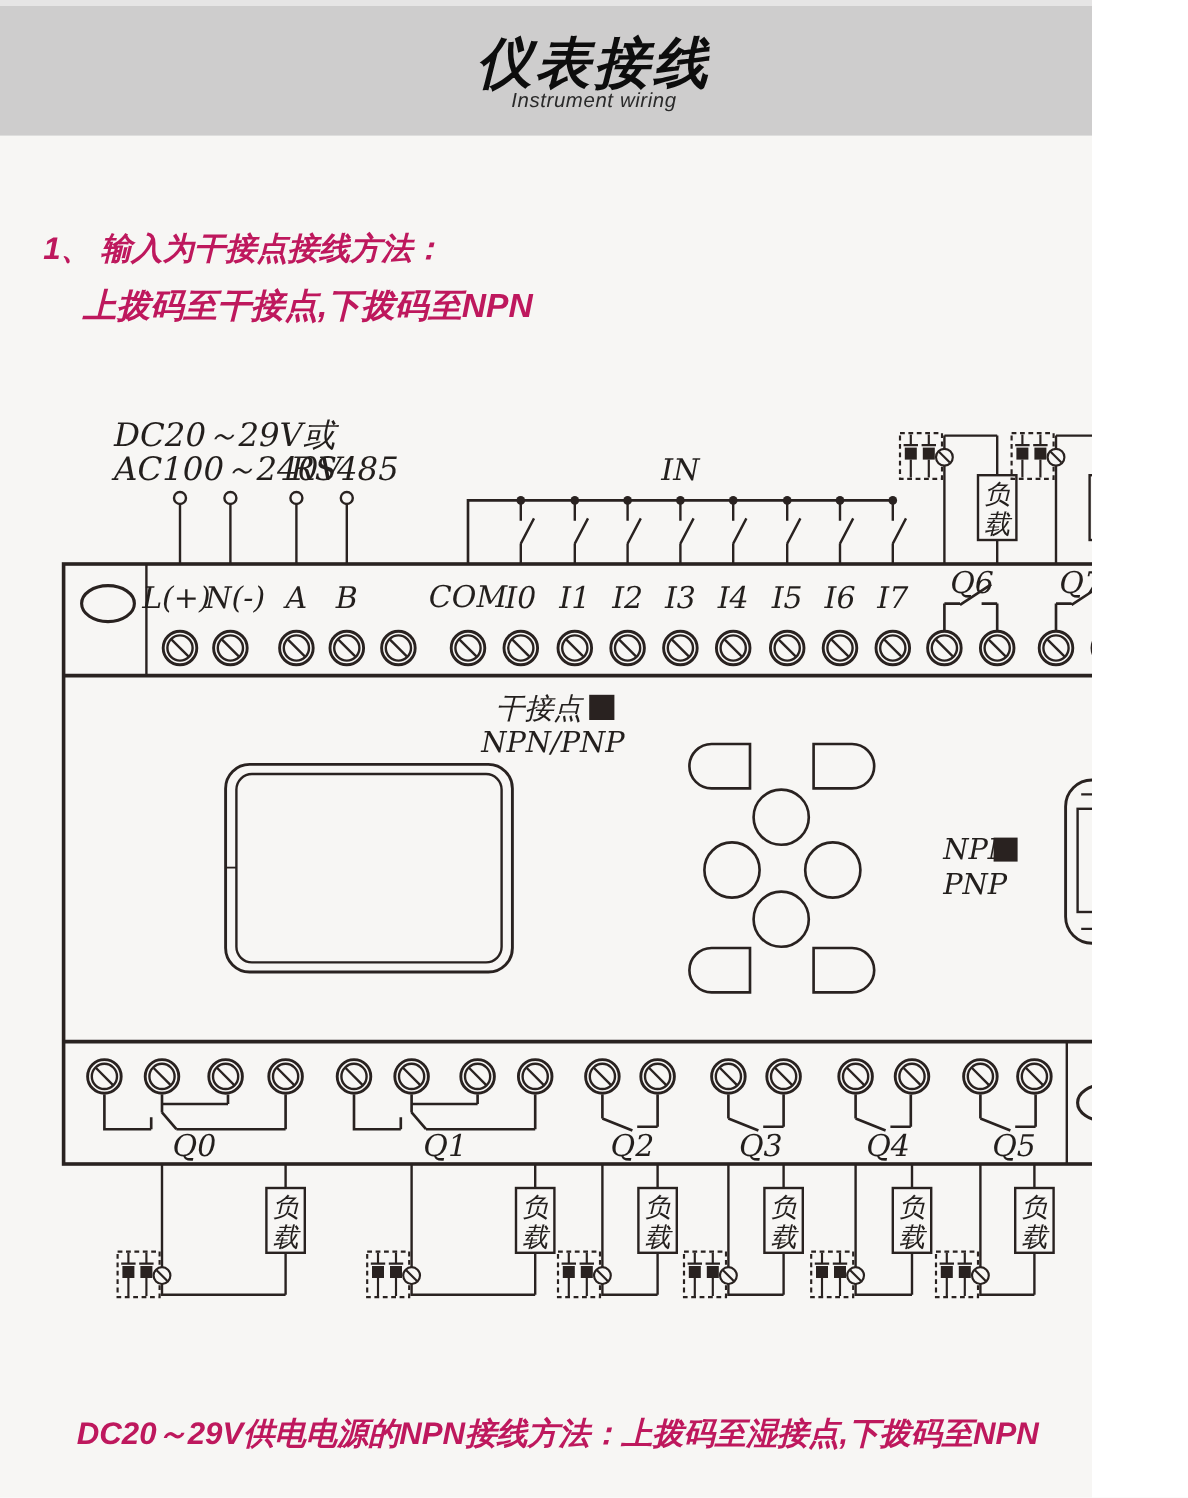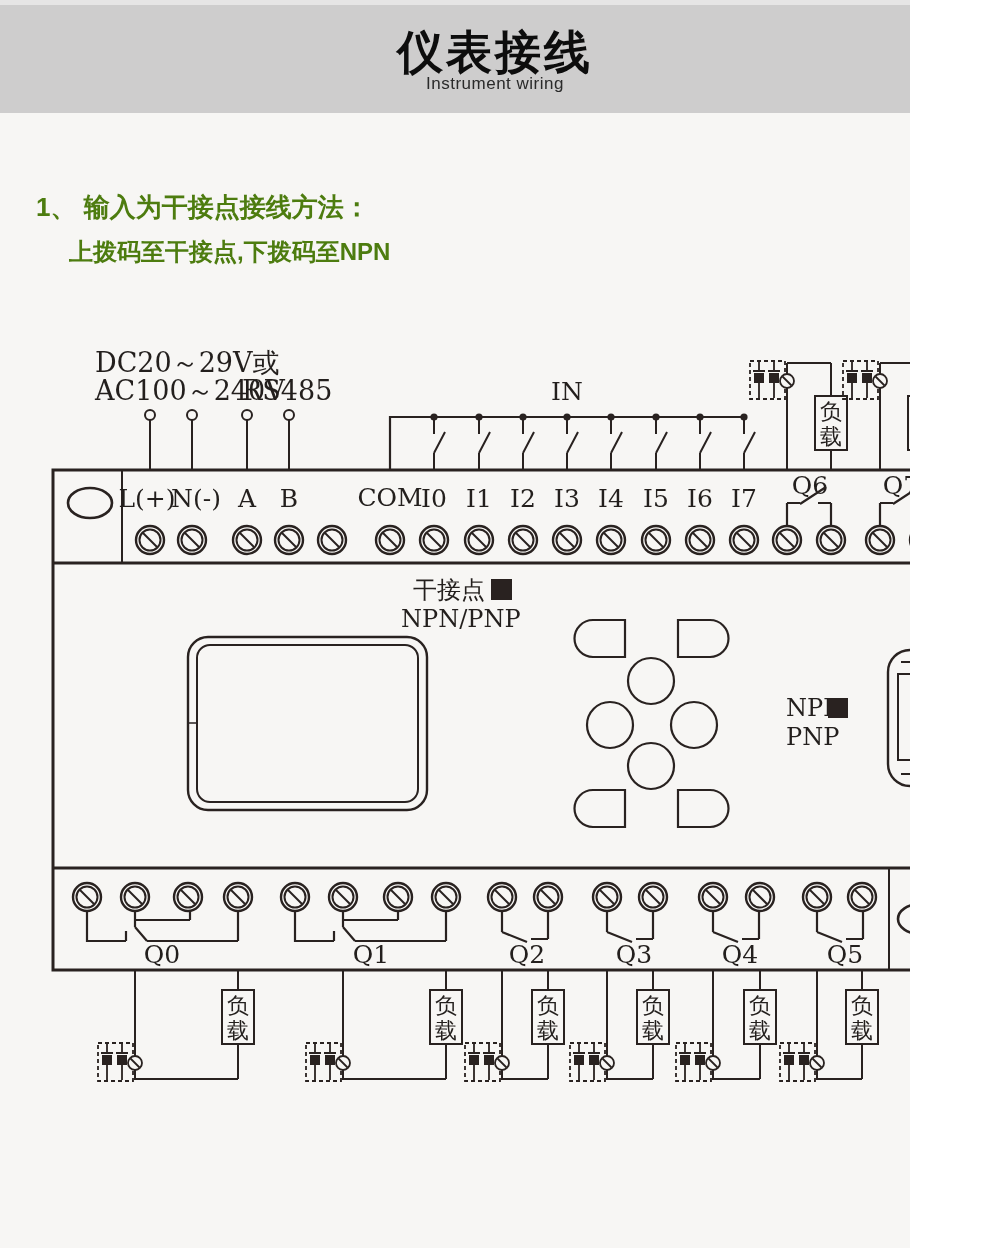"仪表接线" .page { font-style: none -> italic }
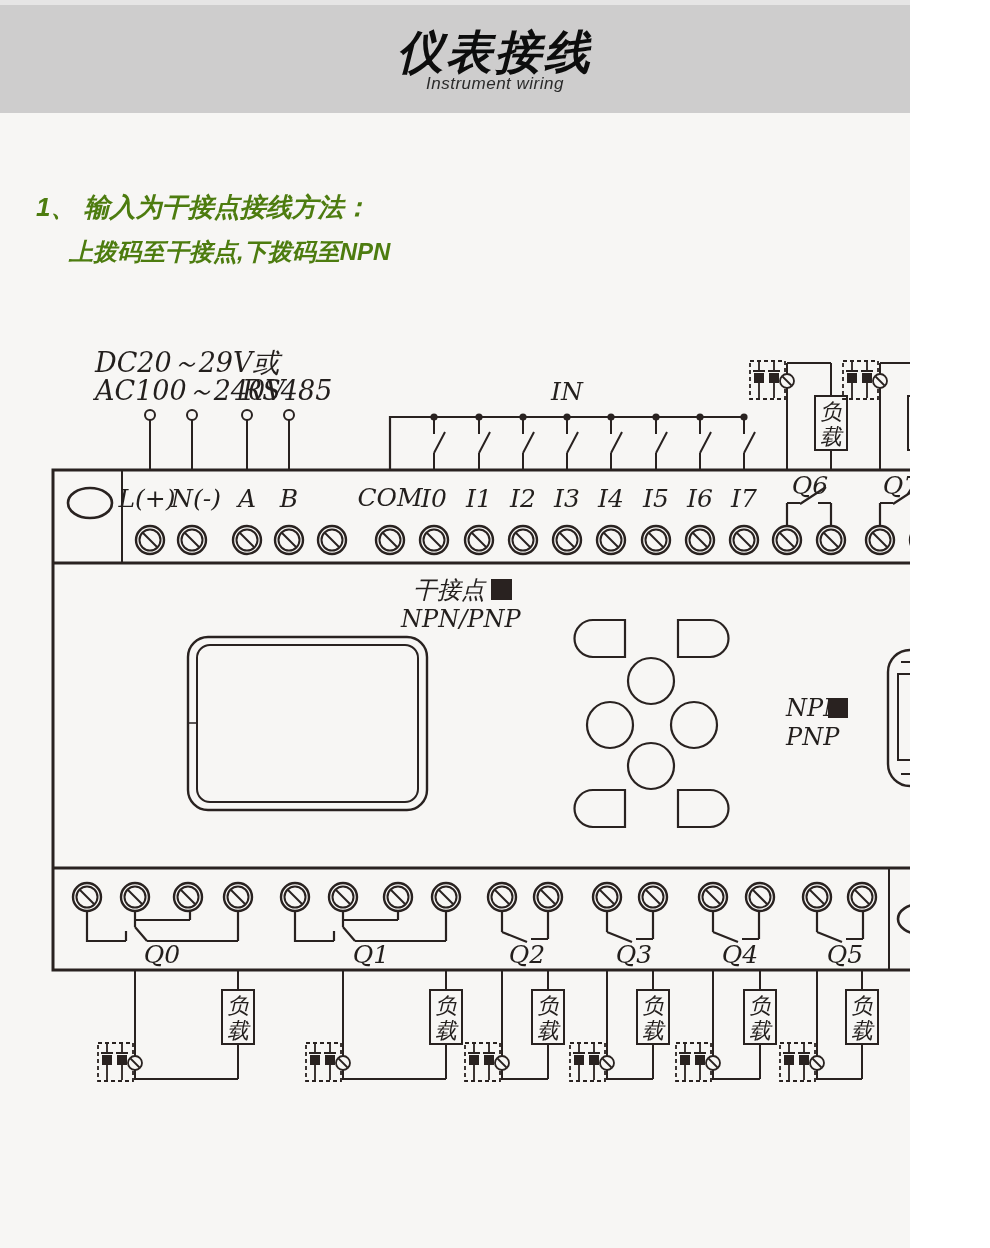"1、 输入为干接点接线方法：" .bodyline { color: #4d7c0f -> #be185d }
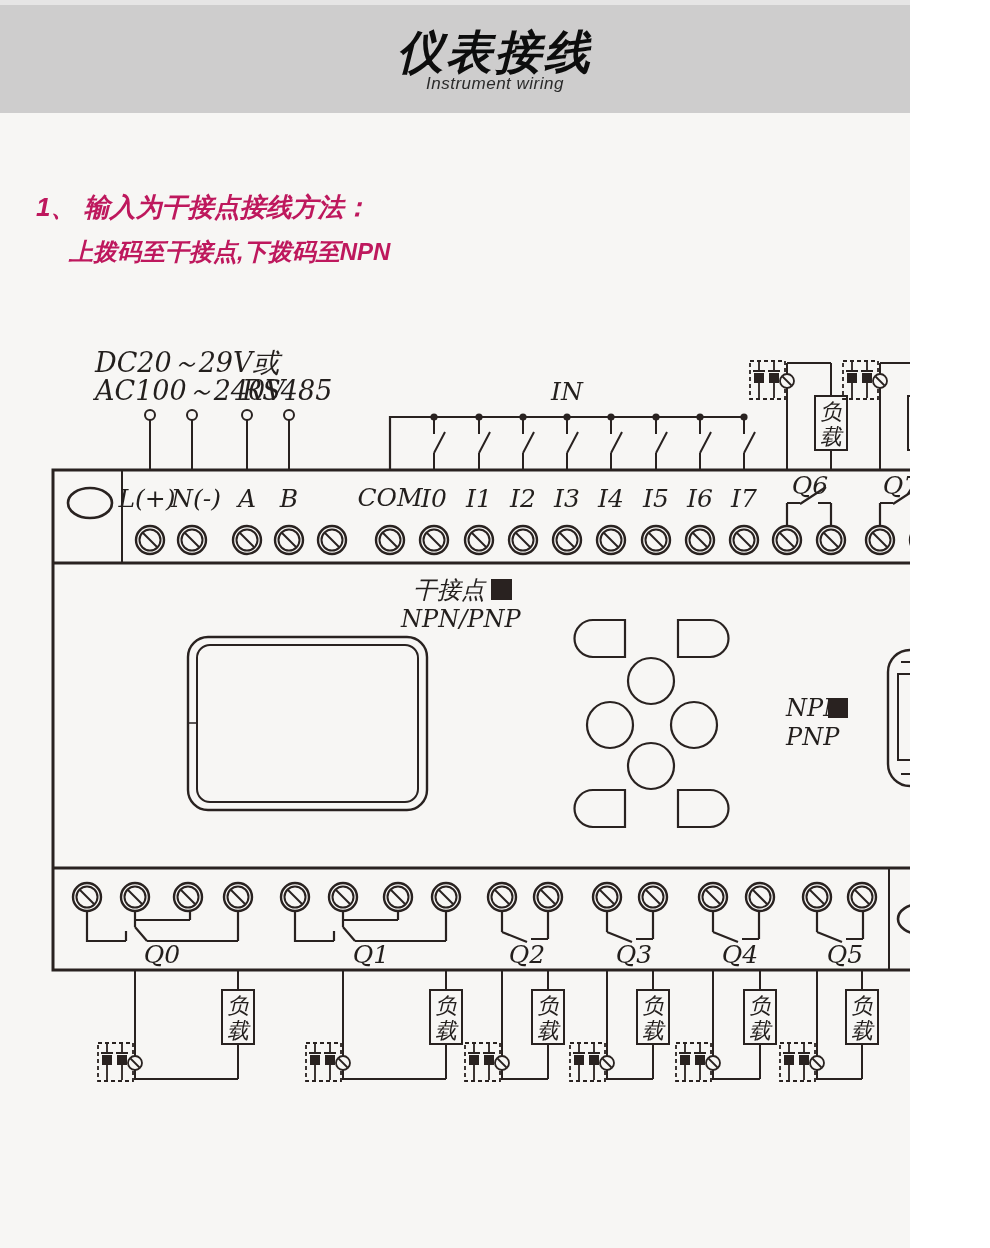"上拨码至干接点,下拨码至NPN" .s1l2 { font-size: 24px -> 28px }
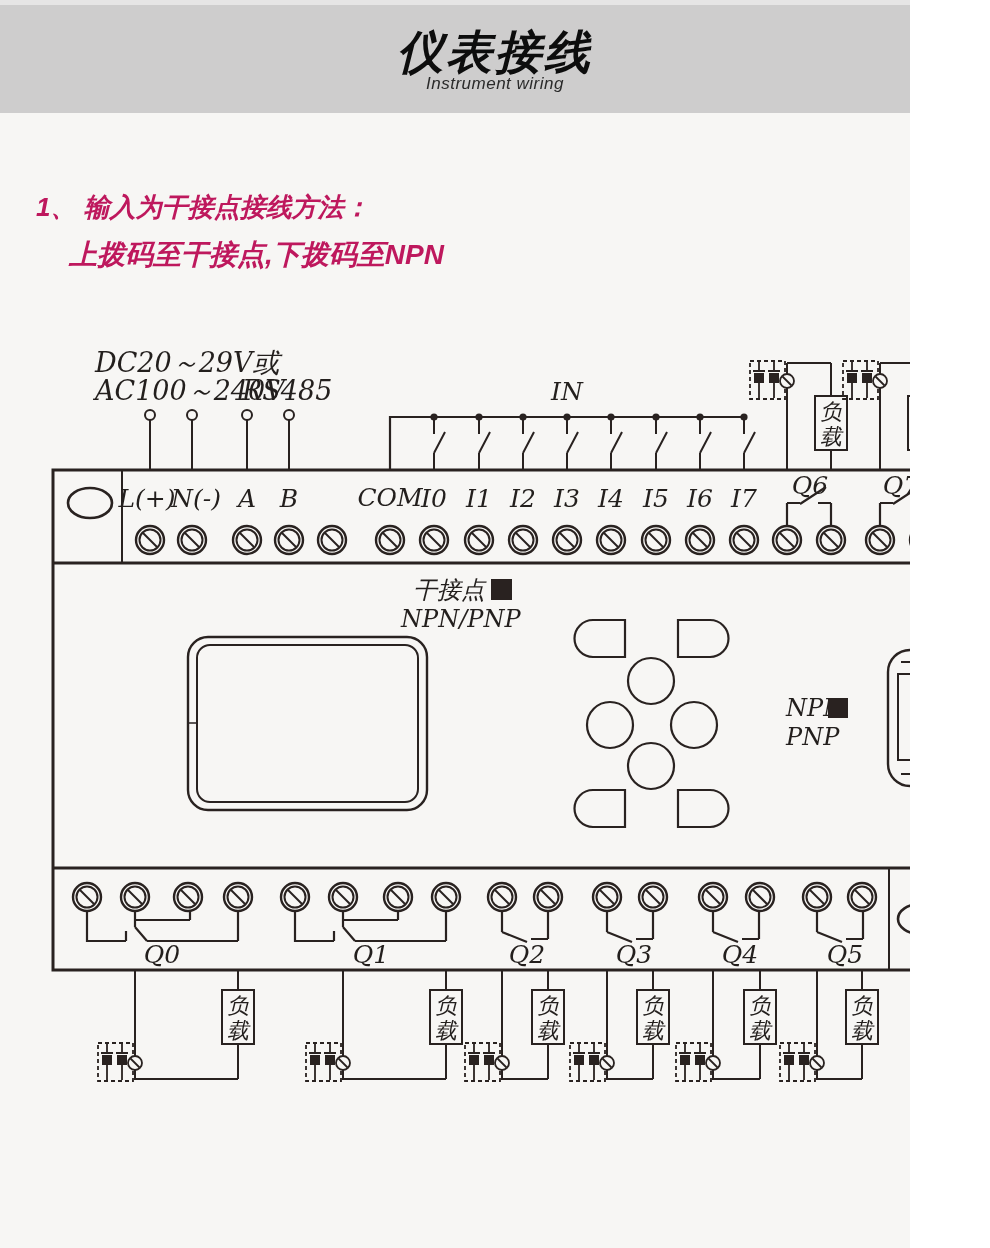"DC20～29V供电电源的NPN接线方法：上拨码至湿接点,下拨码至NPN" div.bodyline { html: none -> <div>DC20～29V供电电源的NPN接线方法：上拨码至湿接点,下拨码至NPN</div> }
